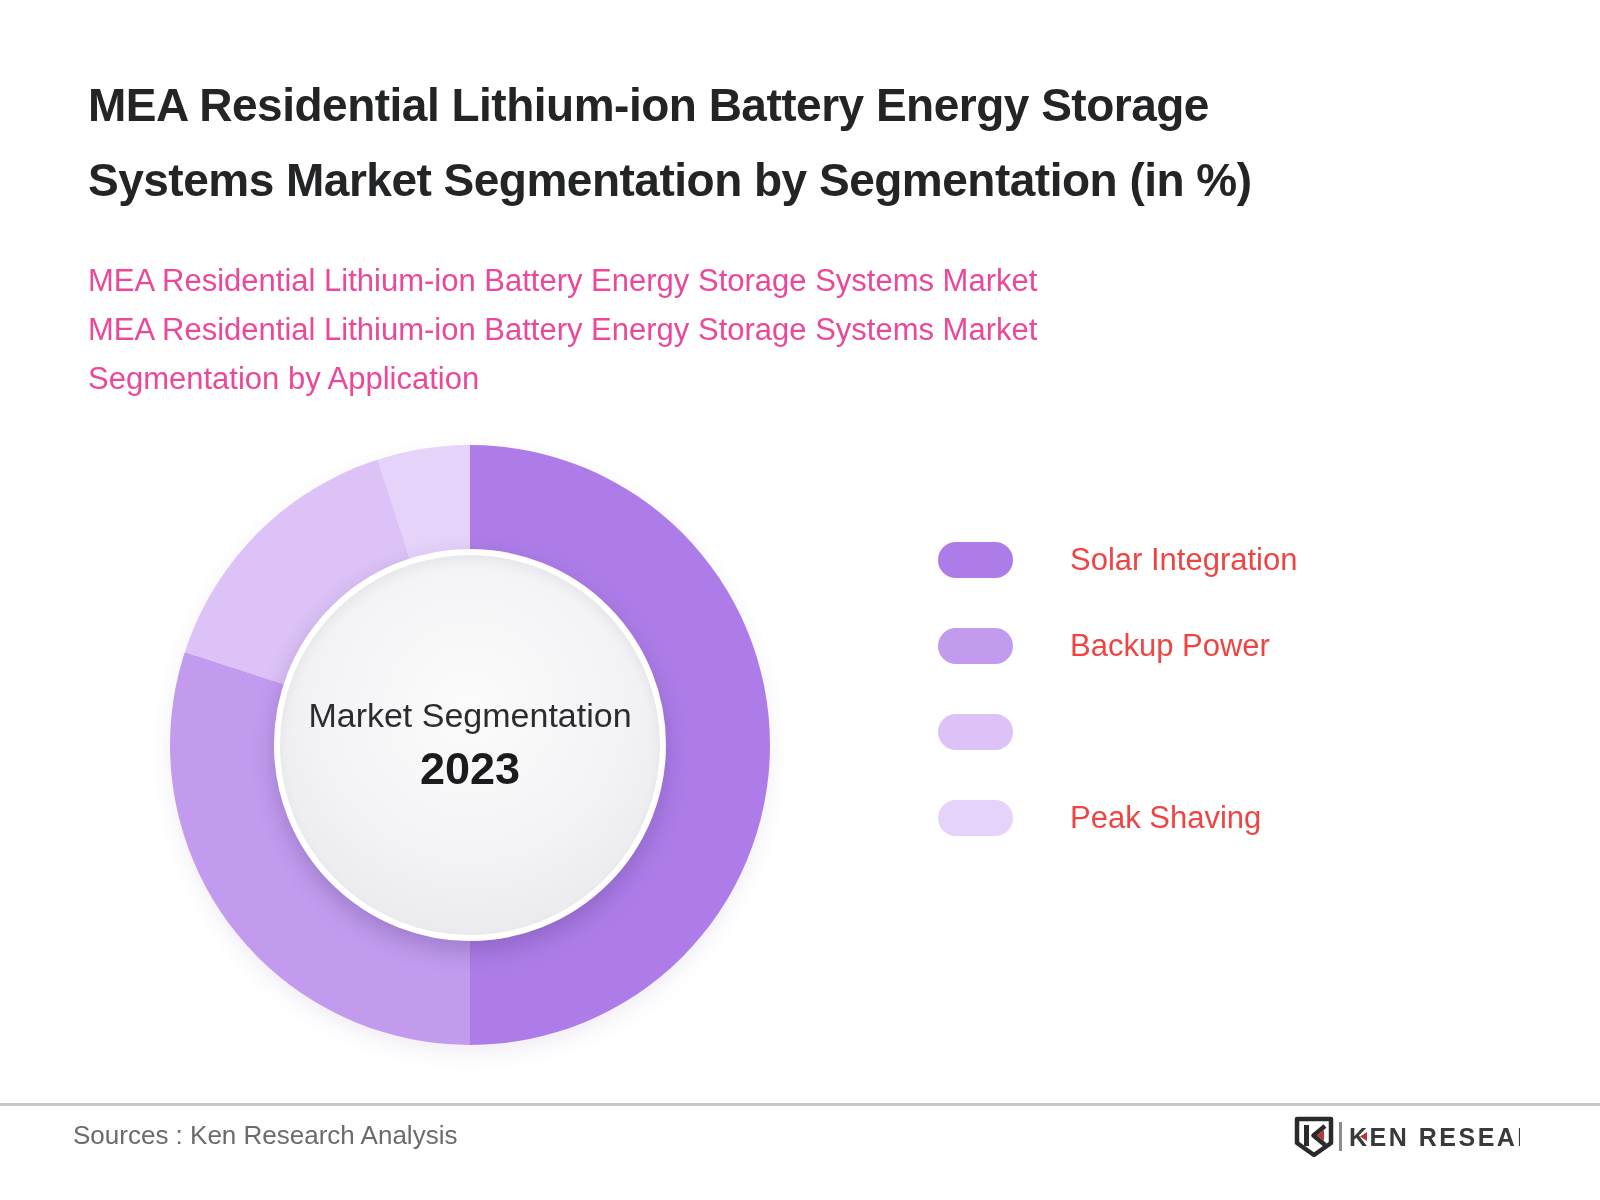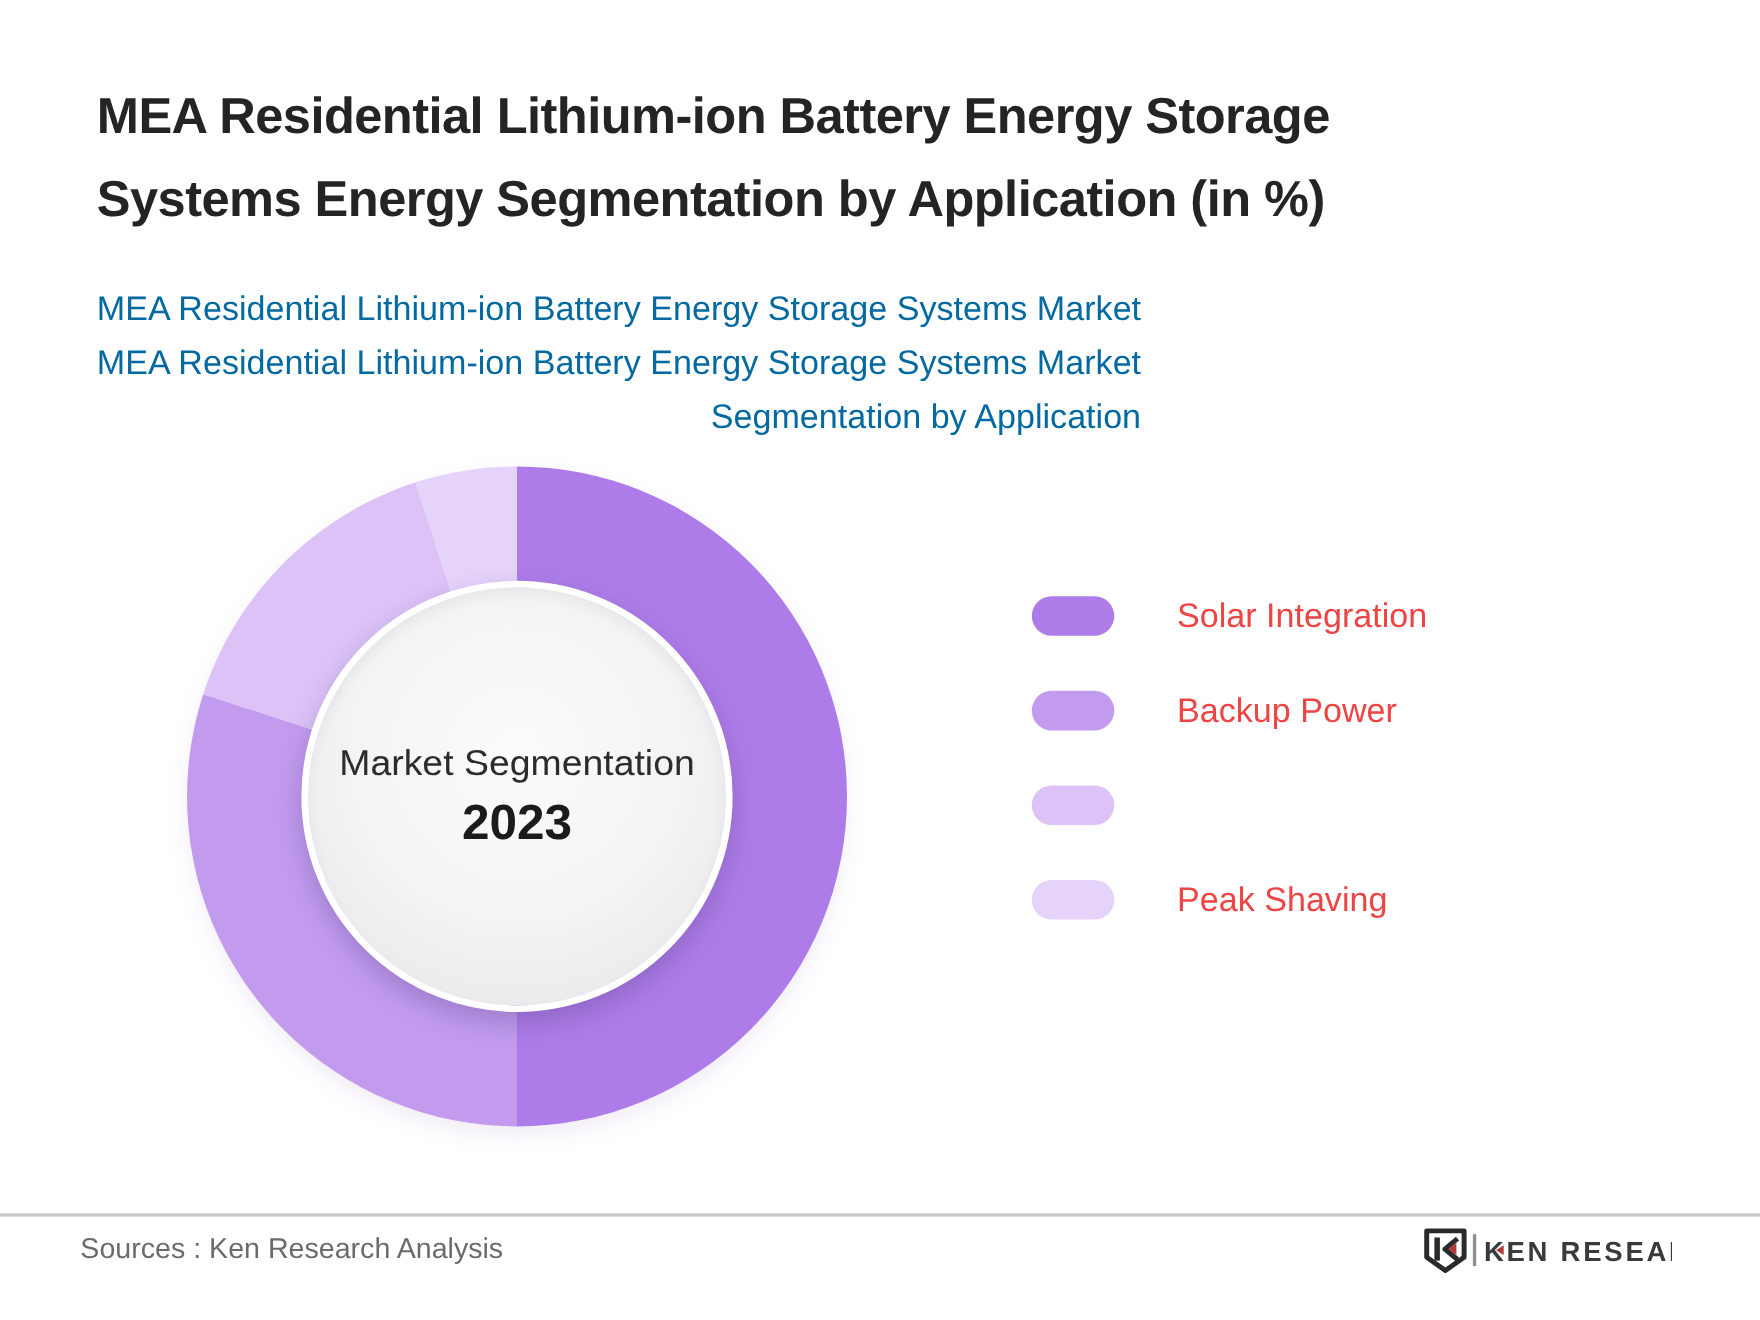"Systems Energy Segmentation by" div { text: Energy Segmentation by Application -> Market Segmentation by Segmentation }
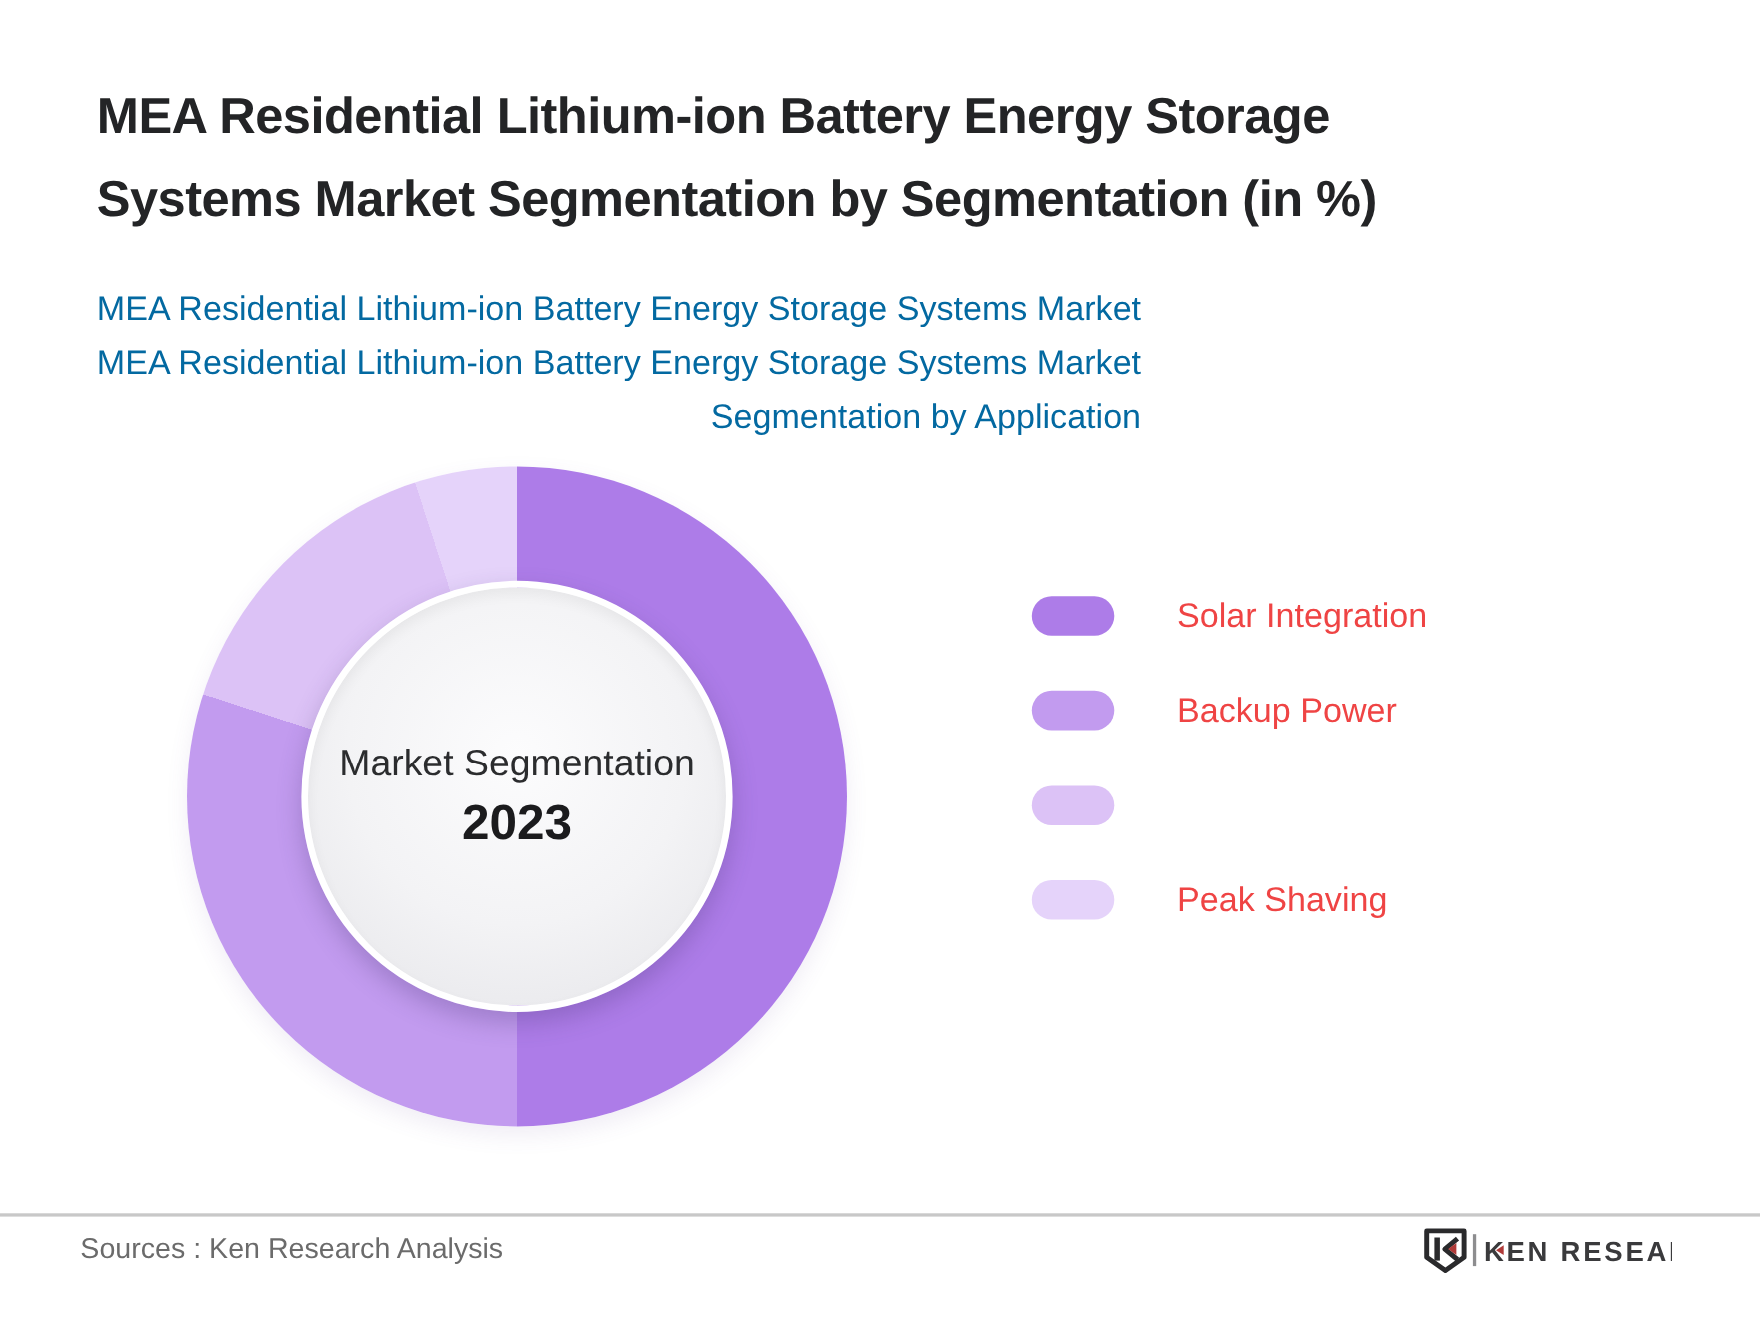"MEA Residential Lithium-ion Battery Energy Storage Systems" .subtitle { color: #0369a1 -> #ec4899; text-align: right -> none }
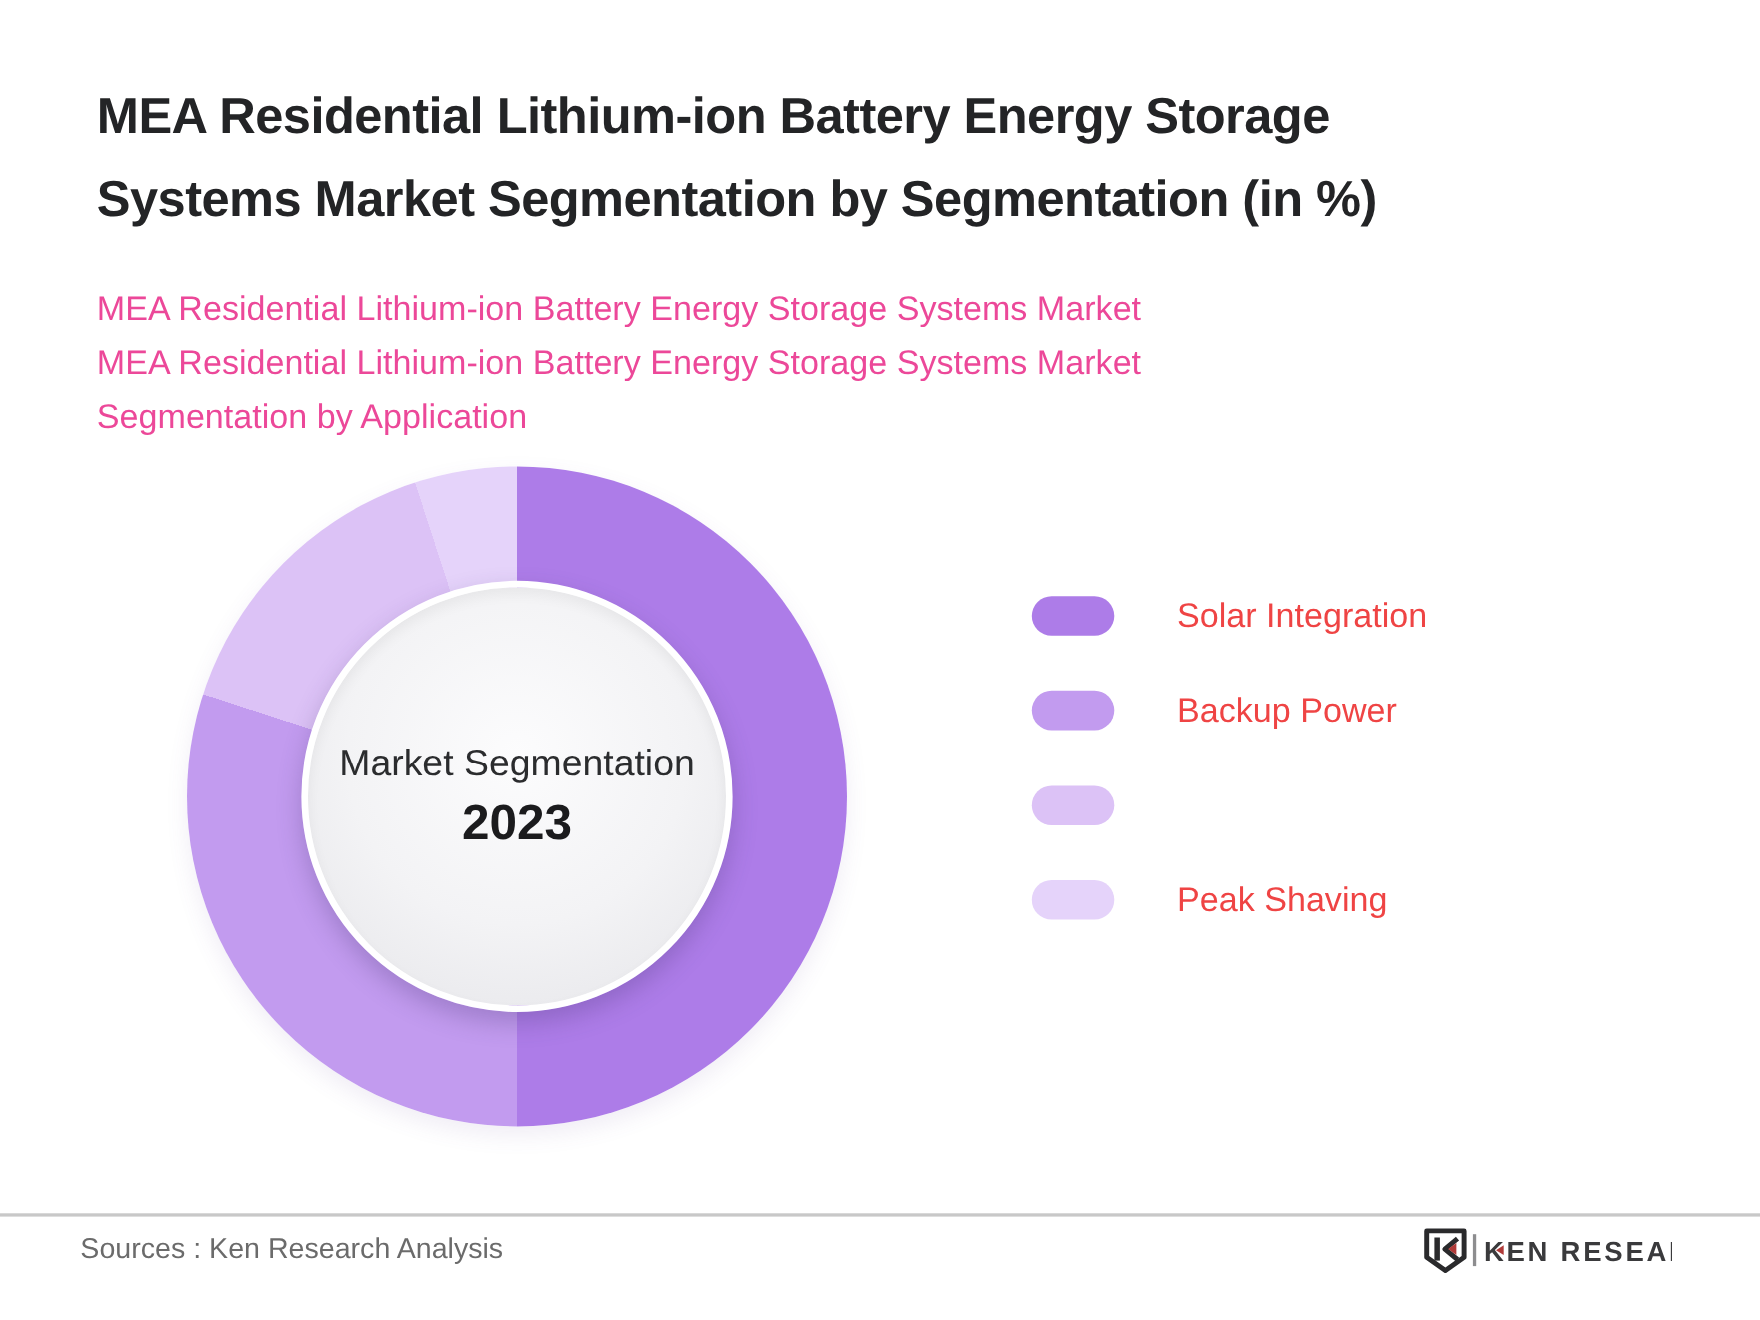"Market Segmentation" .donut { top: 424px -> 445px }
